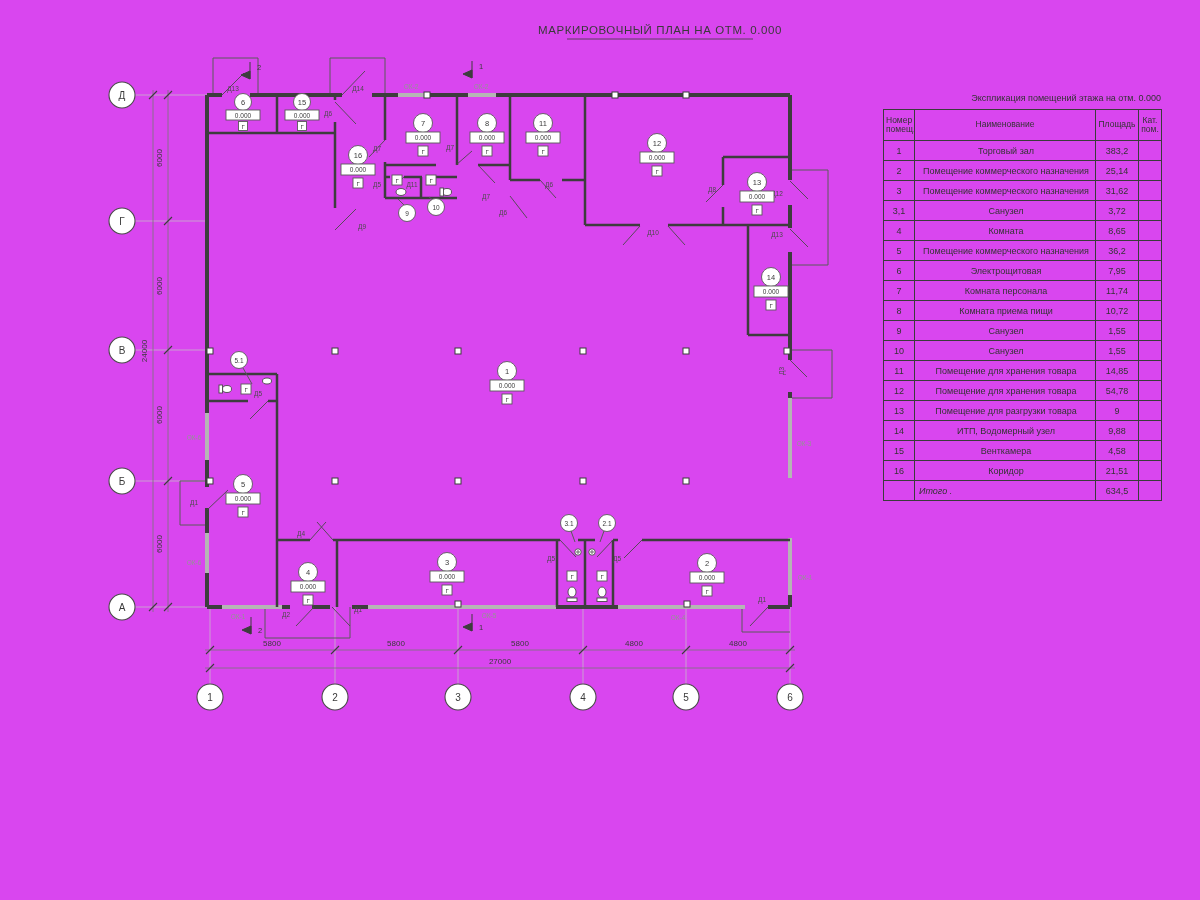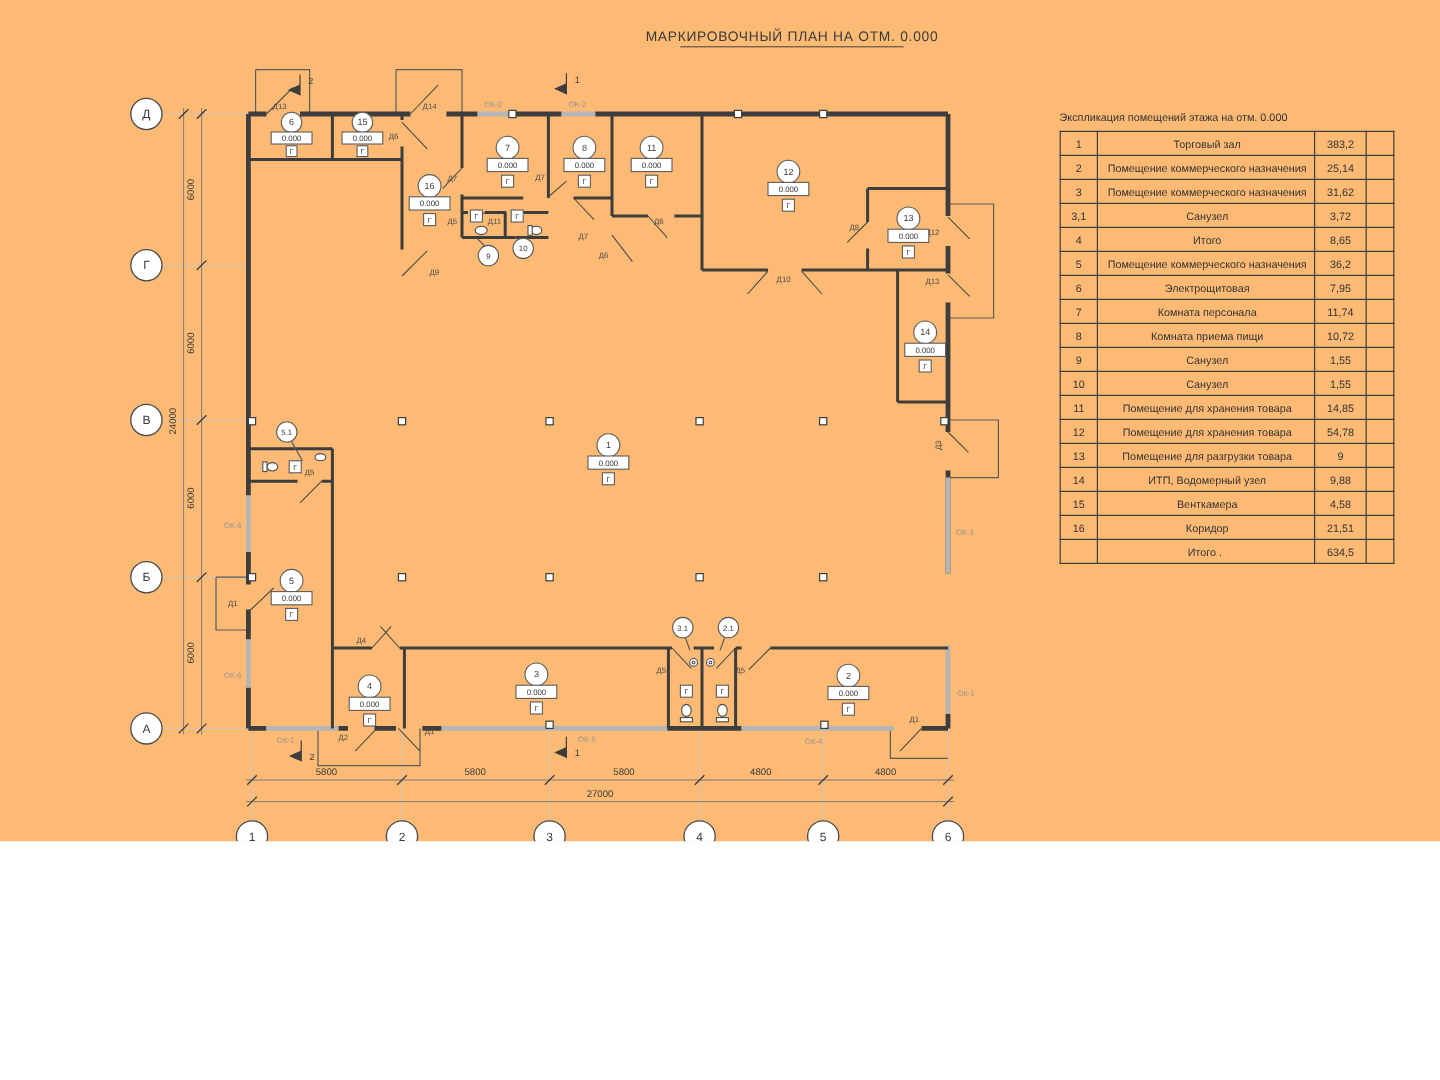"МАРКИРОВОЧНЫЙ ПЛАН НА ОТМ. 0.000" #sheet { background: #fdba74 -> #d946ef; height: 701px -> 900px }
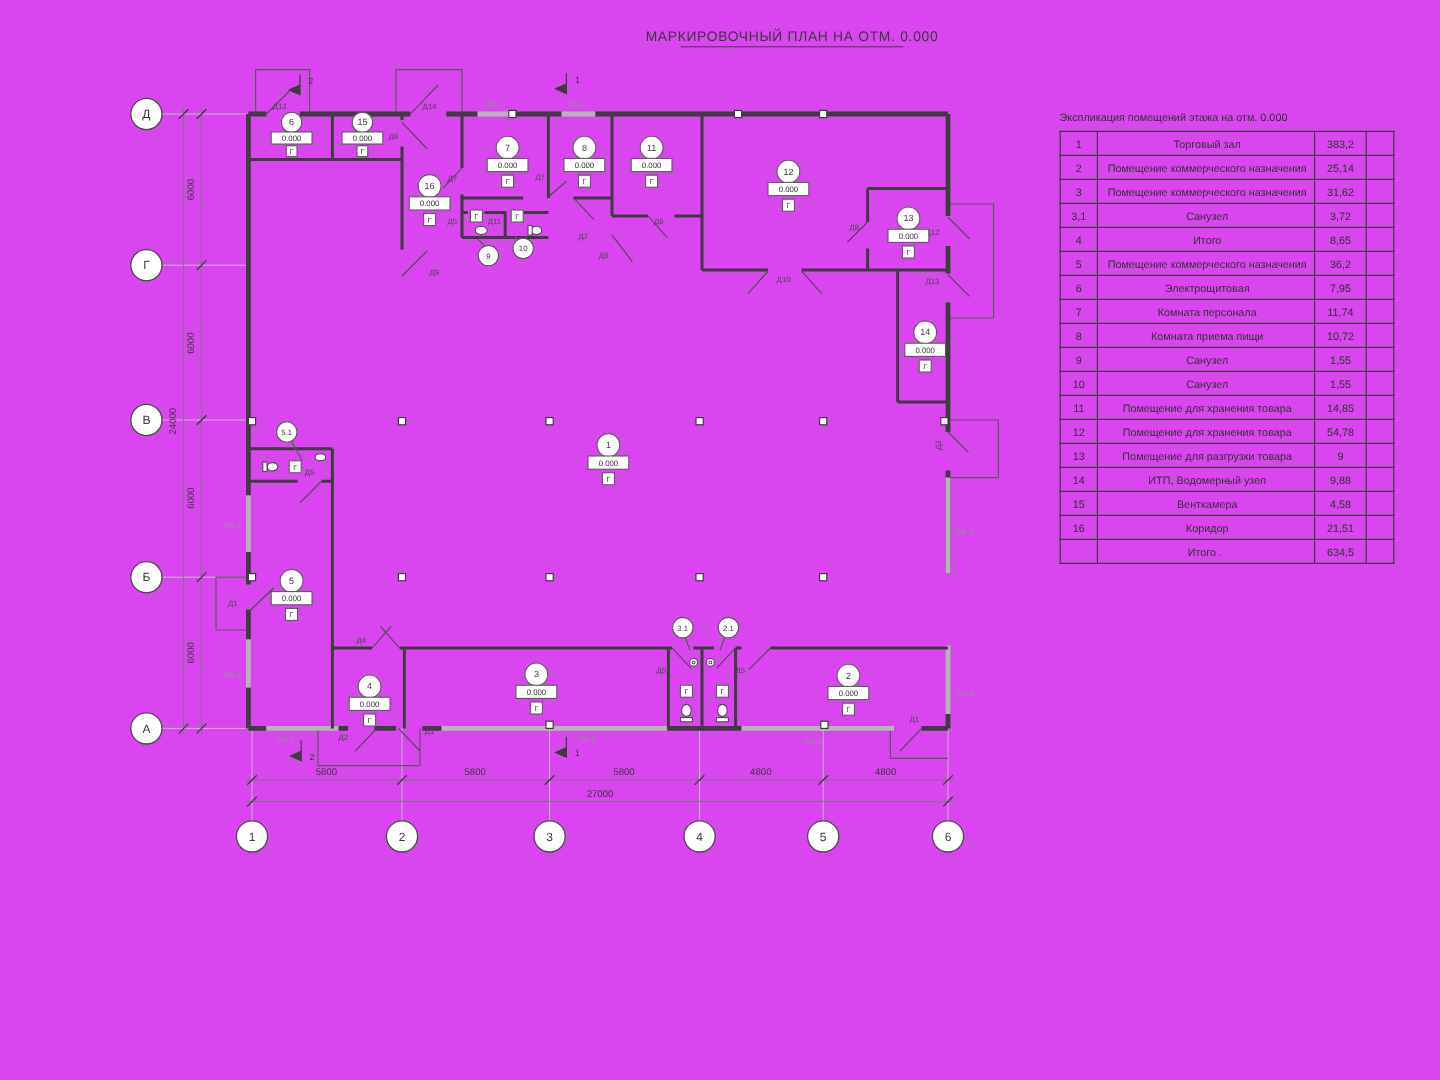"Экспликация помещений этажа на отм." #expl-title { text-align: left -> right }
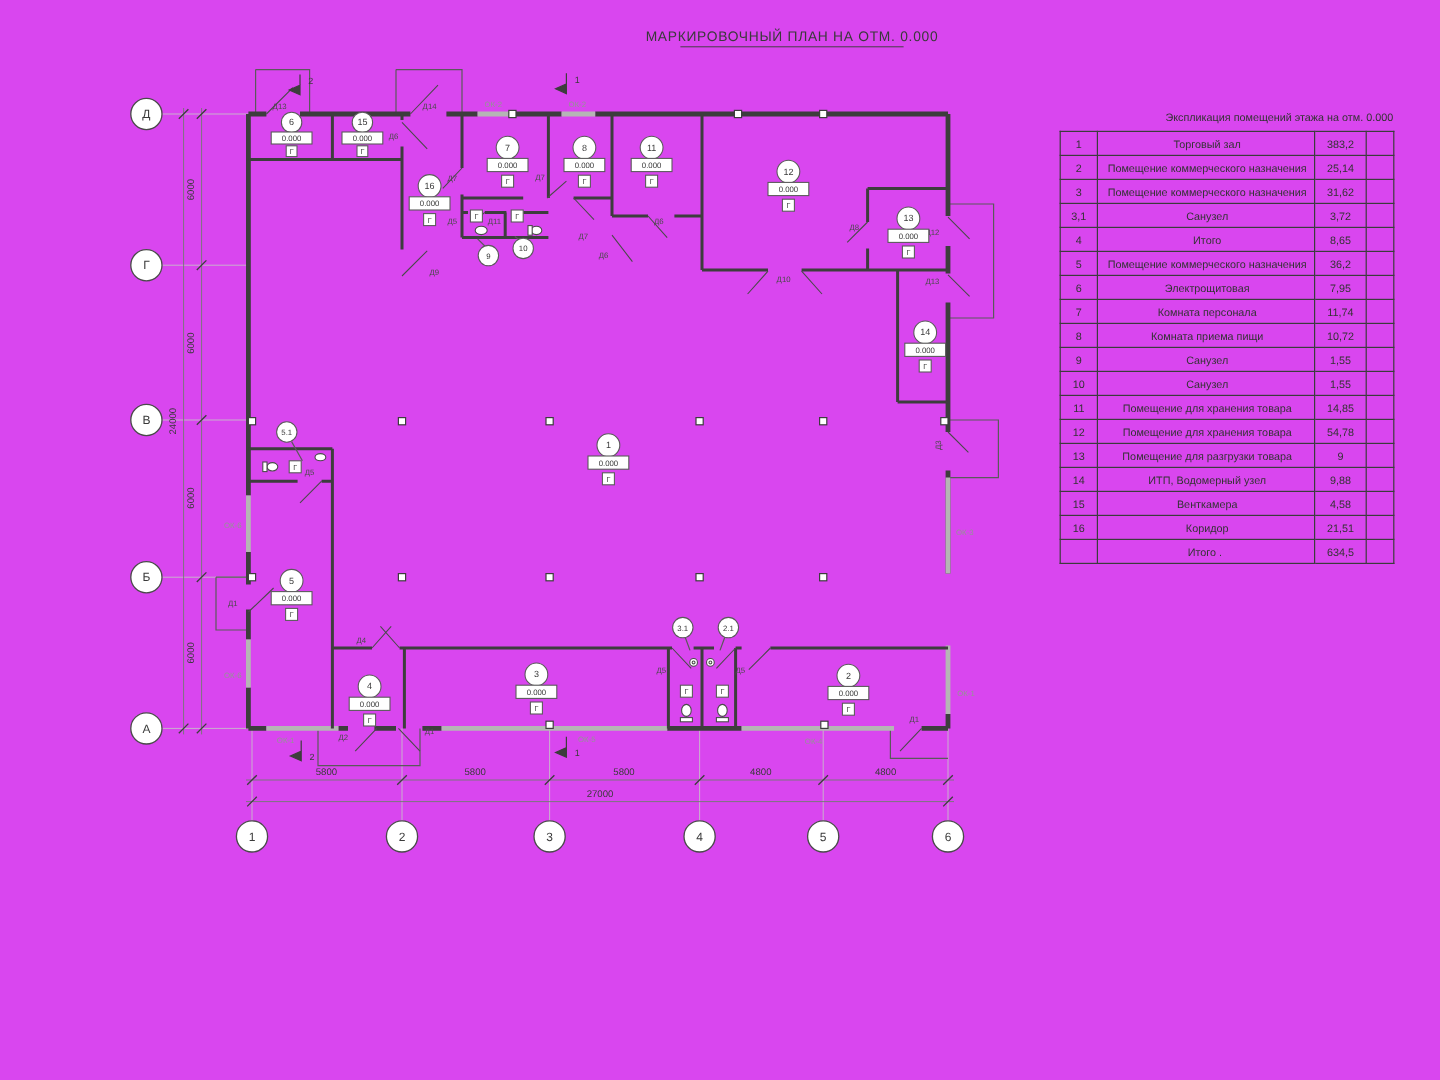"Номер помещ." tr { html: none -> <tr> <th>Номер помещ.</th> <th>Наименование</th> <th>Площадь</th> <th>Кат. пом.</th> </tr> }
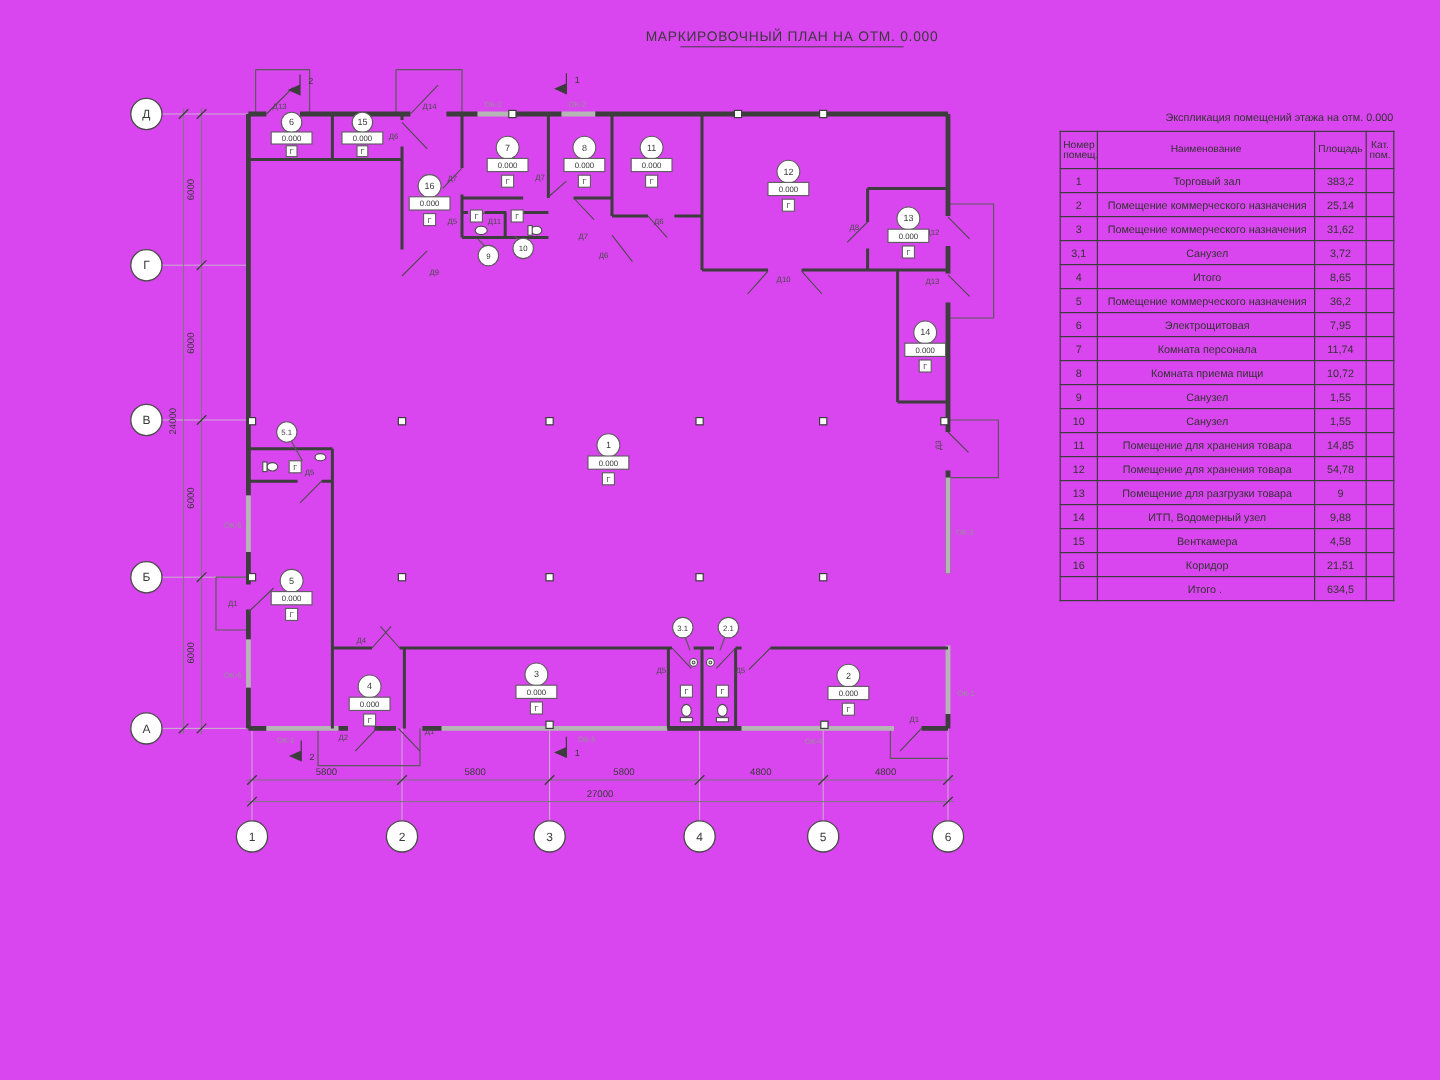"Итого" td.nm { text: Итого -> Комната }
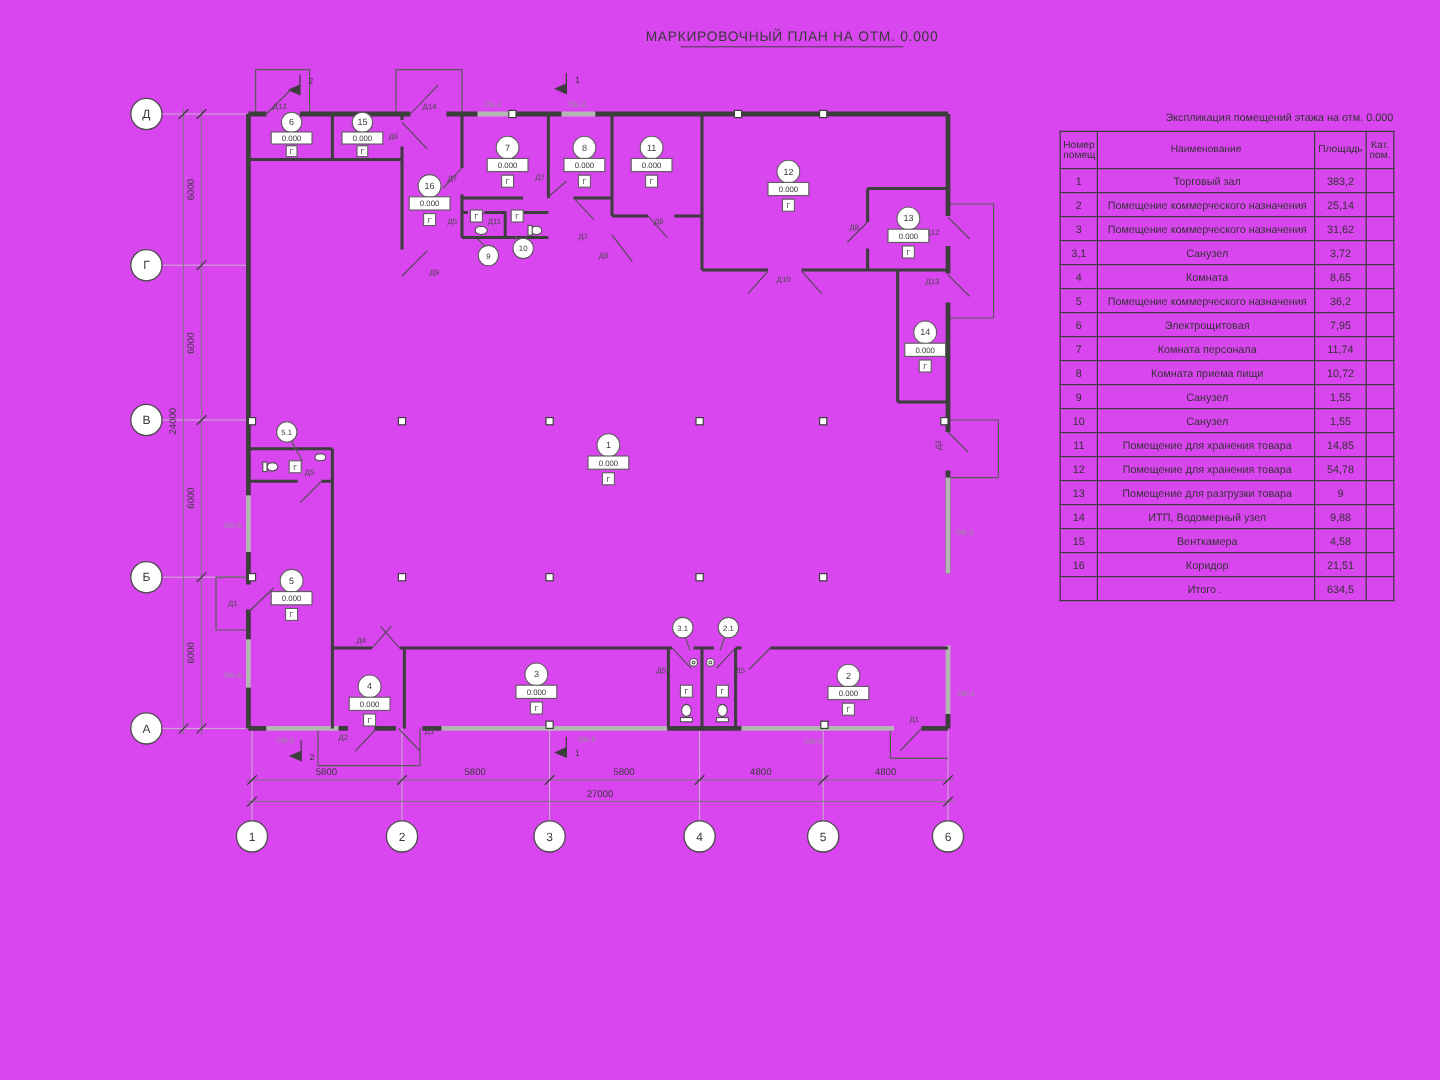"Итого ." #expl td.tl { font-style: none -> italic; text-align: center -> left }
